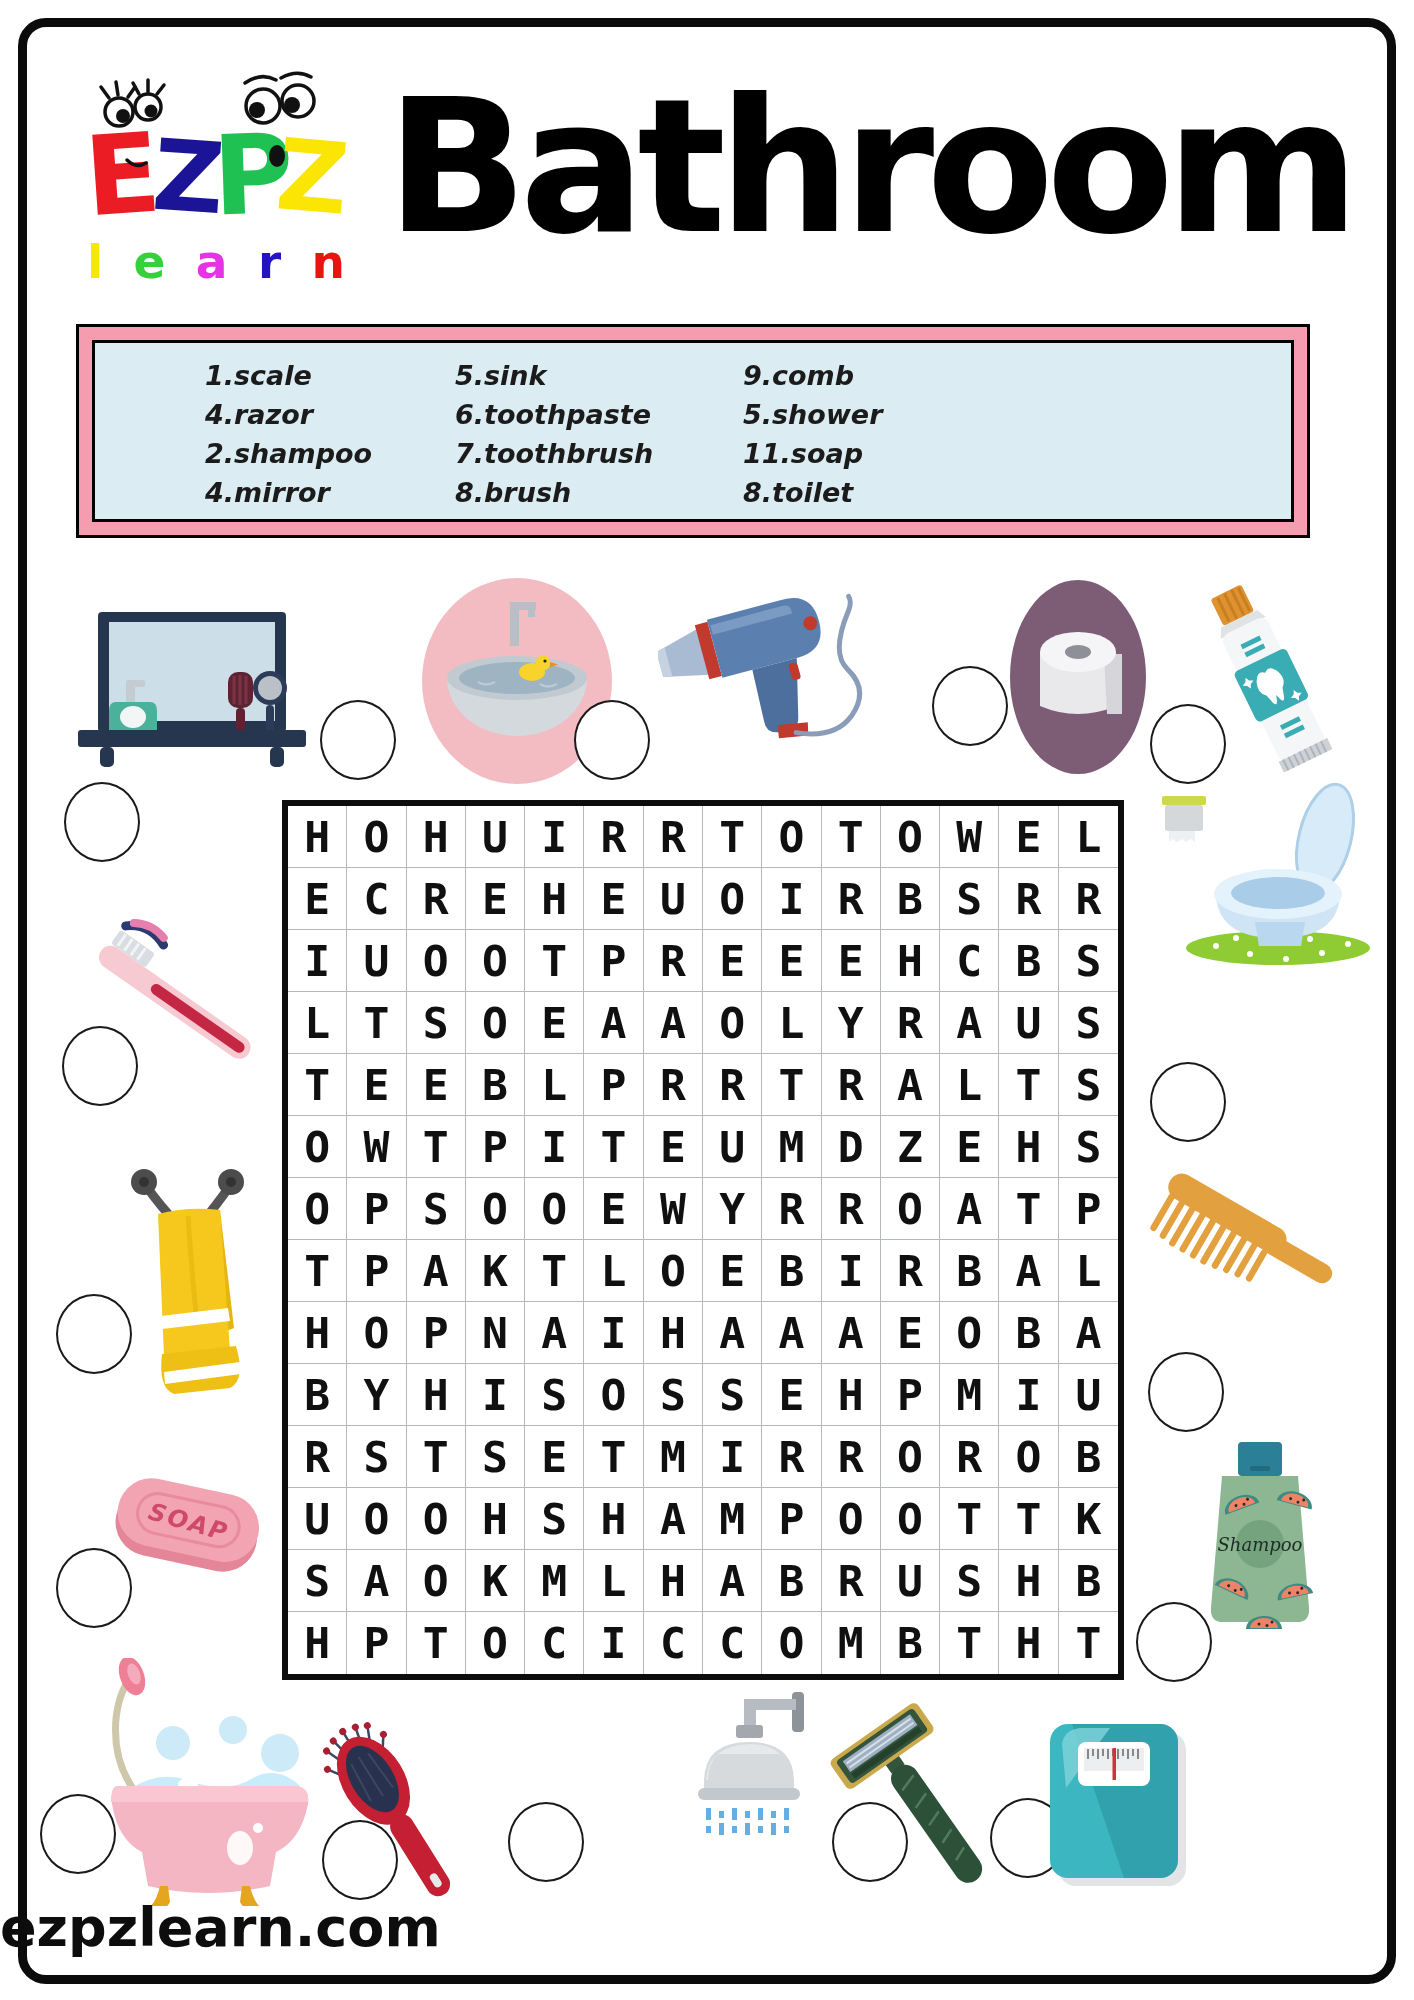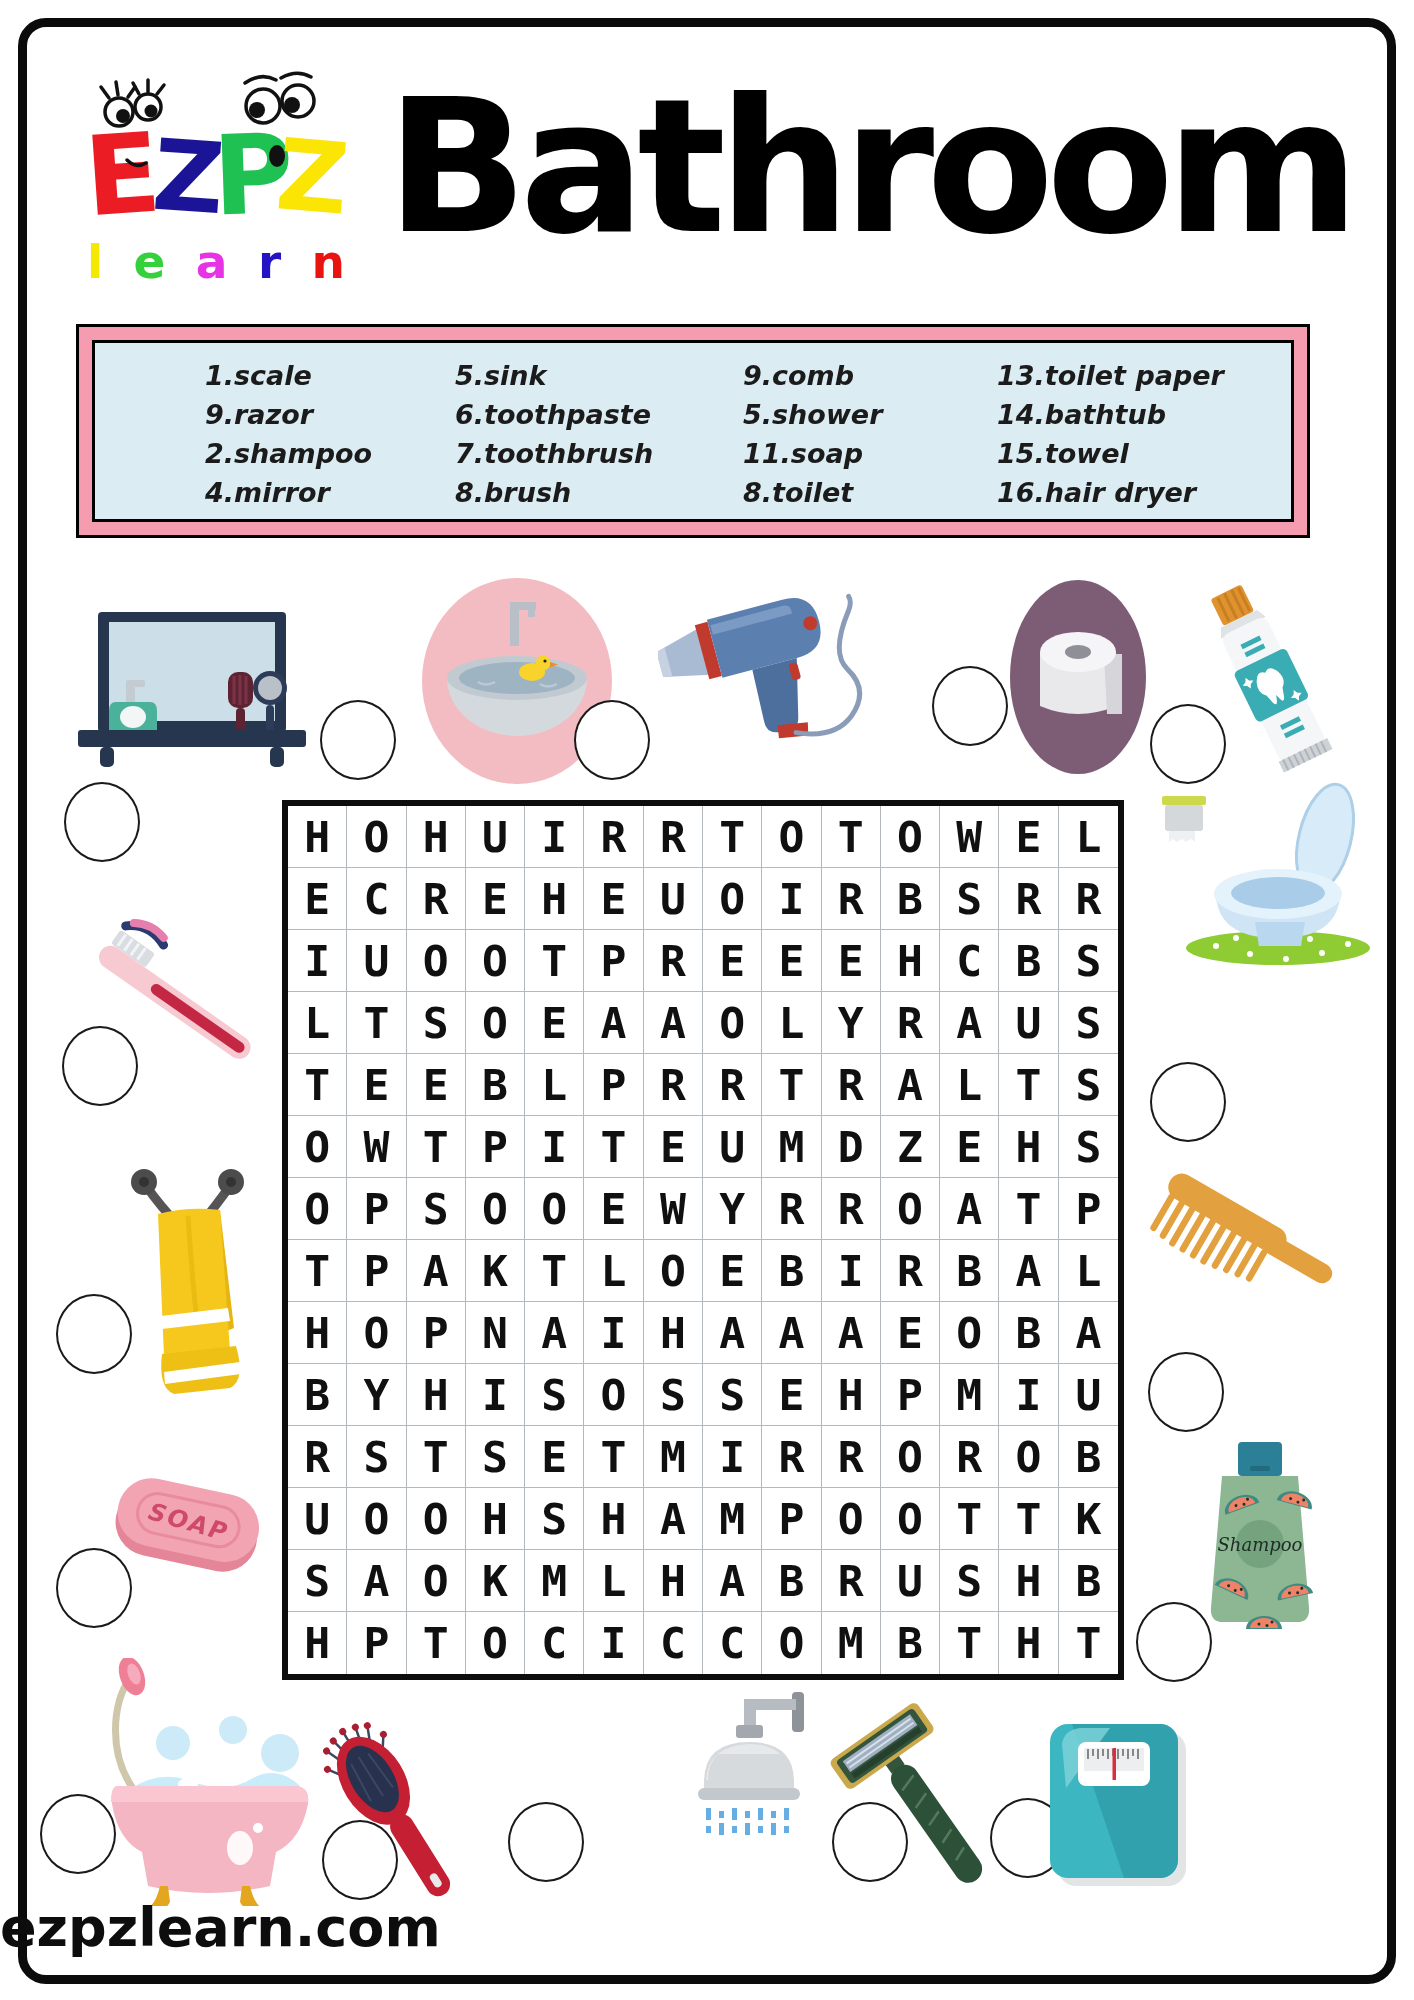"13.toilet paper" div.wl-col { html: <div> <div>13.toilet paper</div> <div>14.bathtub</div> <div>15.towel</div> <div>16.hair dryer</div> </div> -> none }
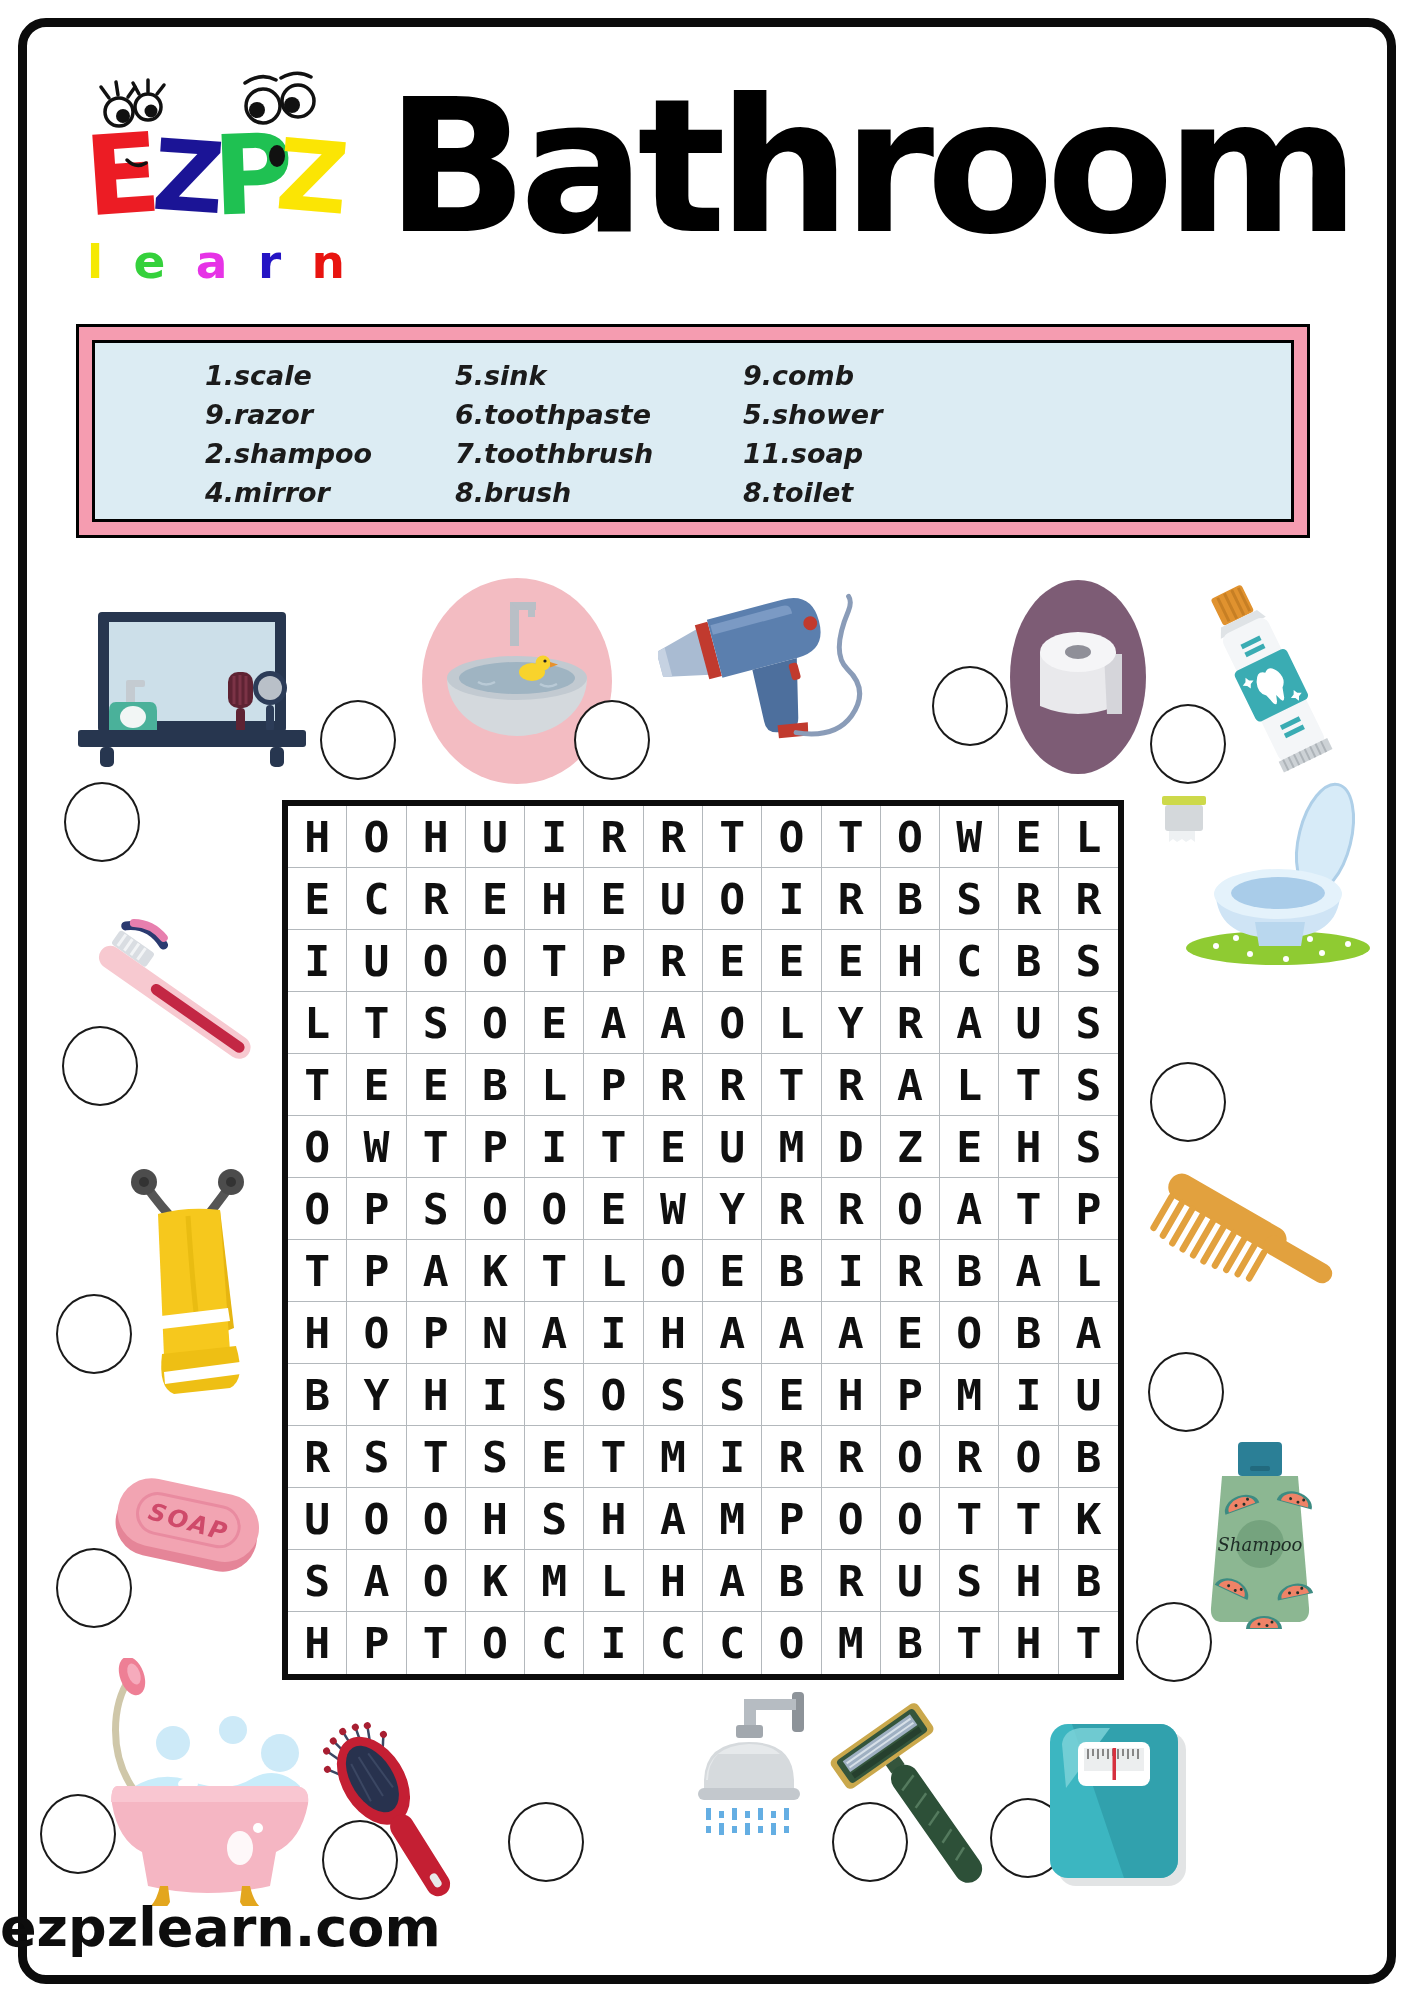"9.razor" div.wl-item { text: 9.razor -> 4.razor }
